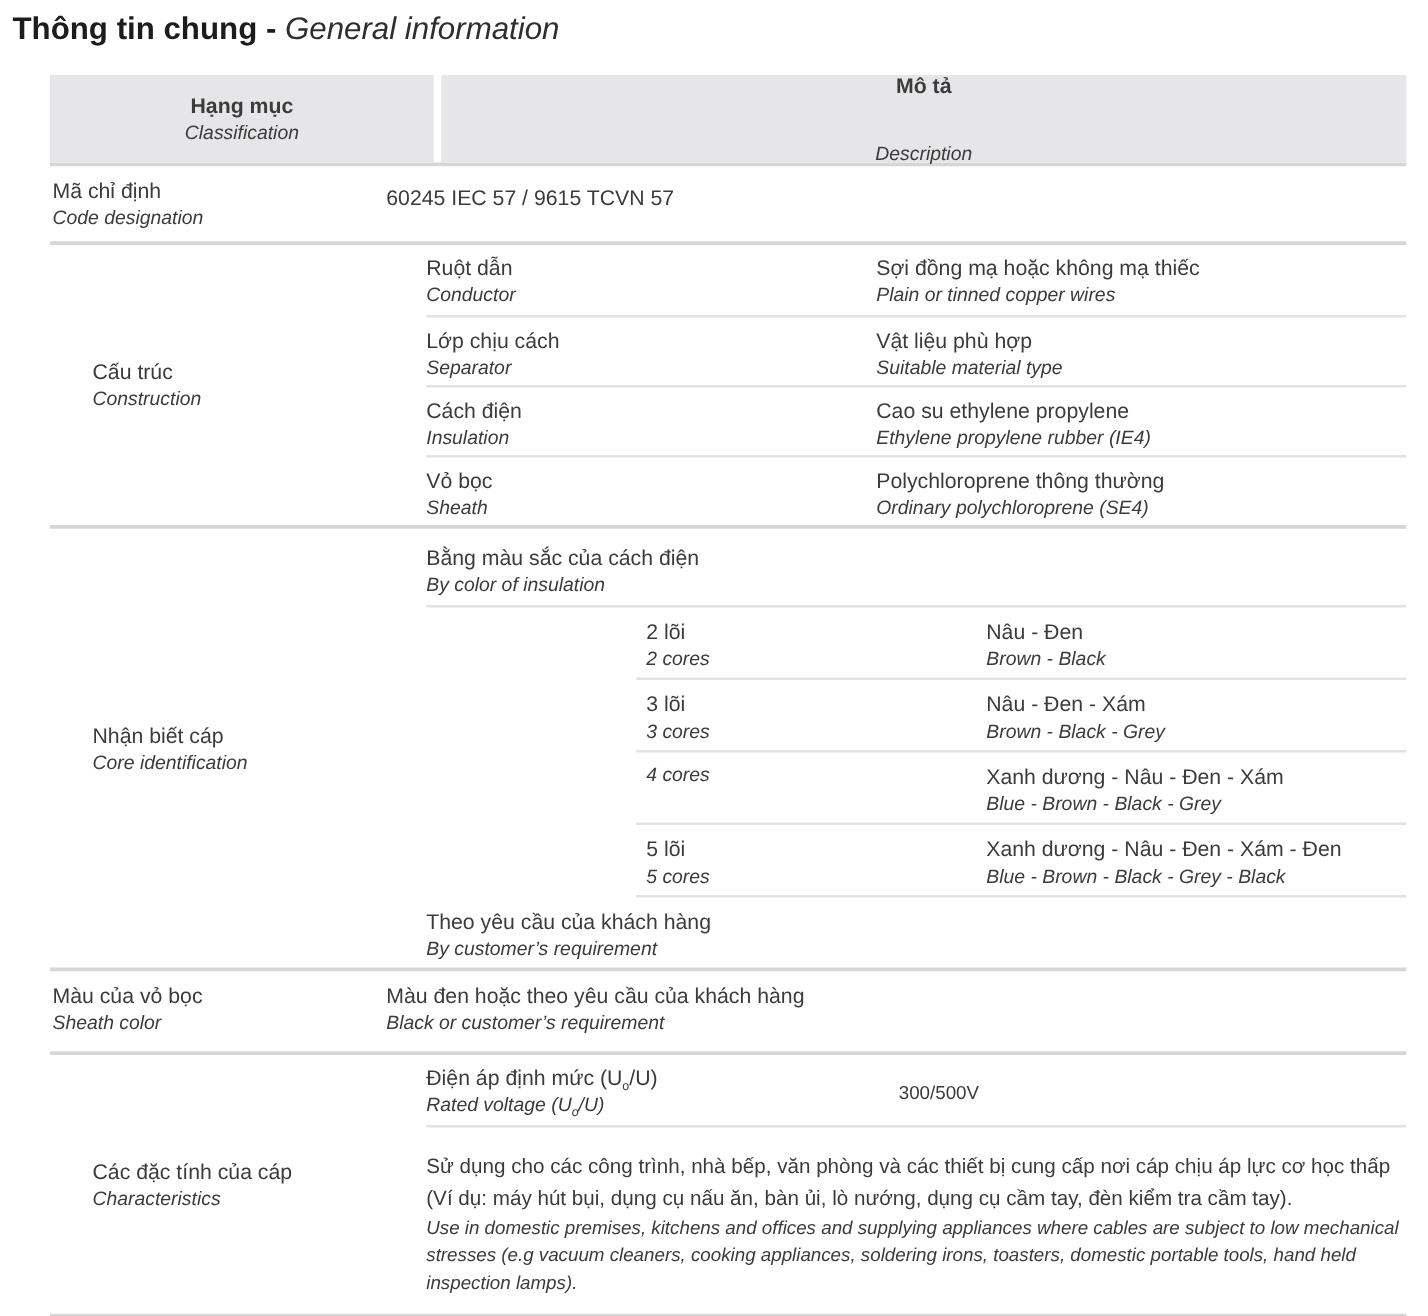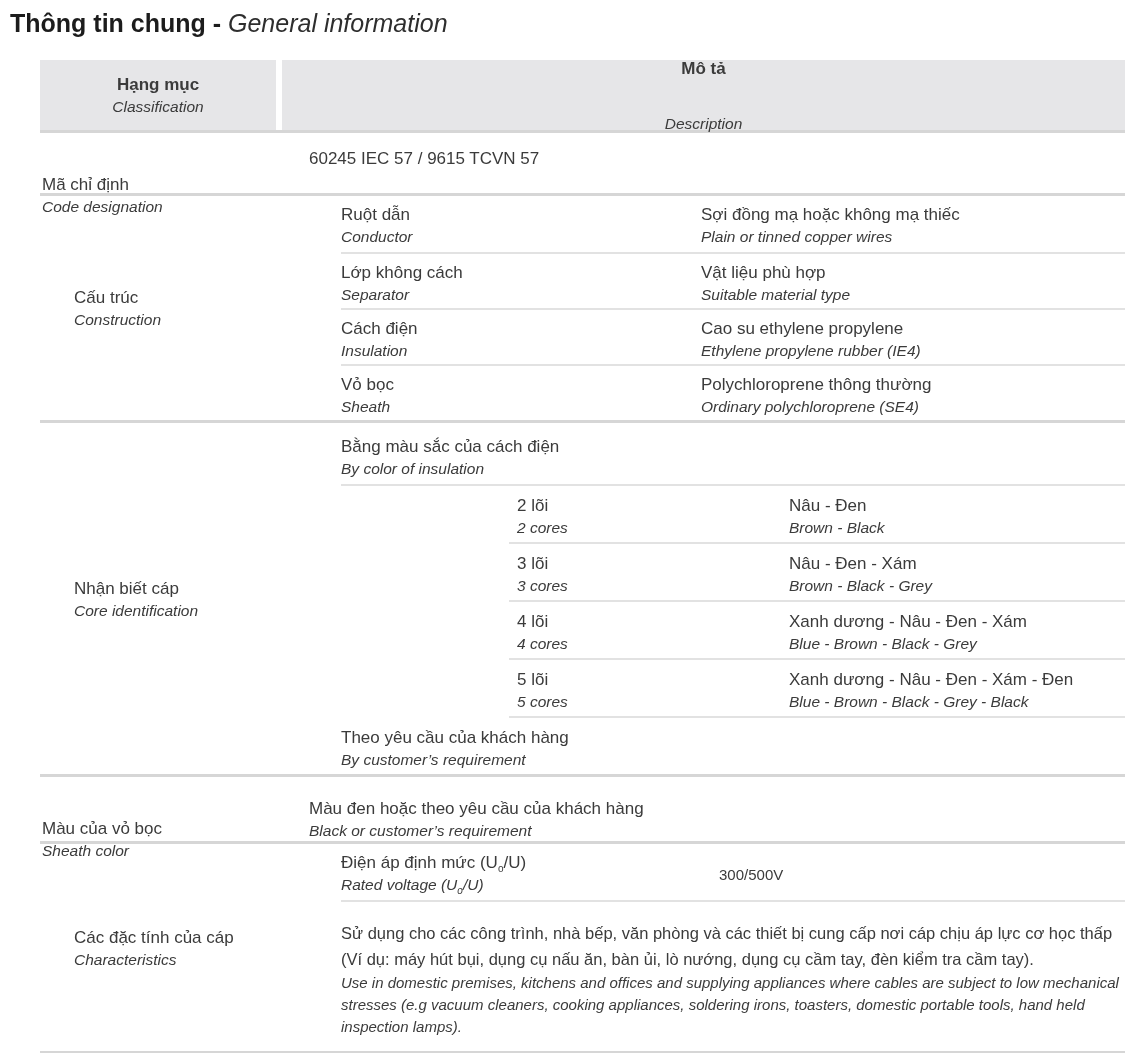"Hạng mục" .th-class { width: 236px -> 307px }
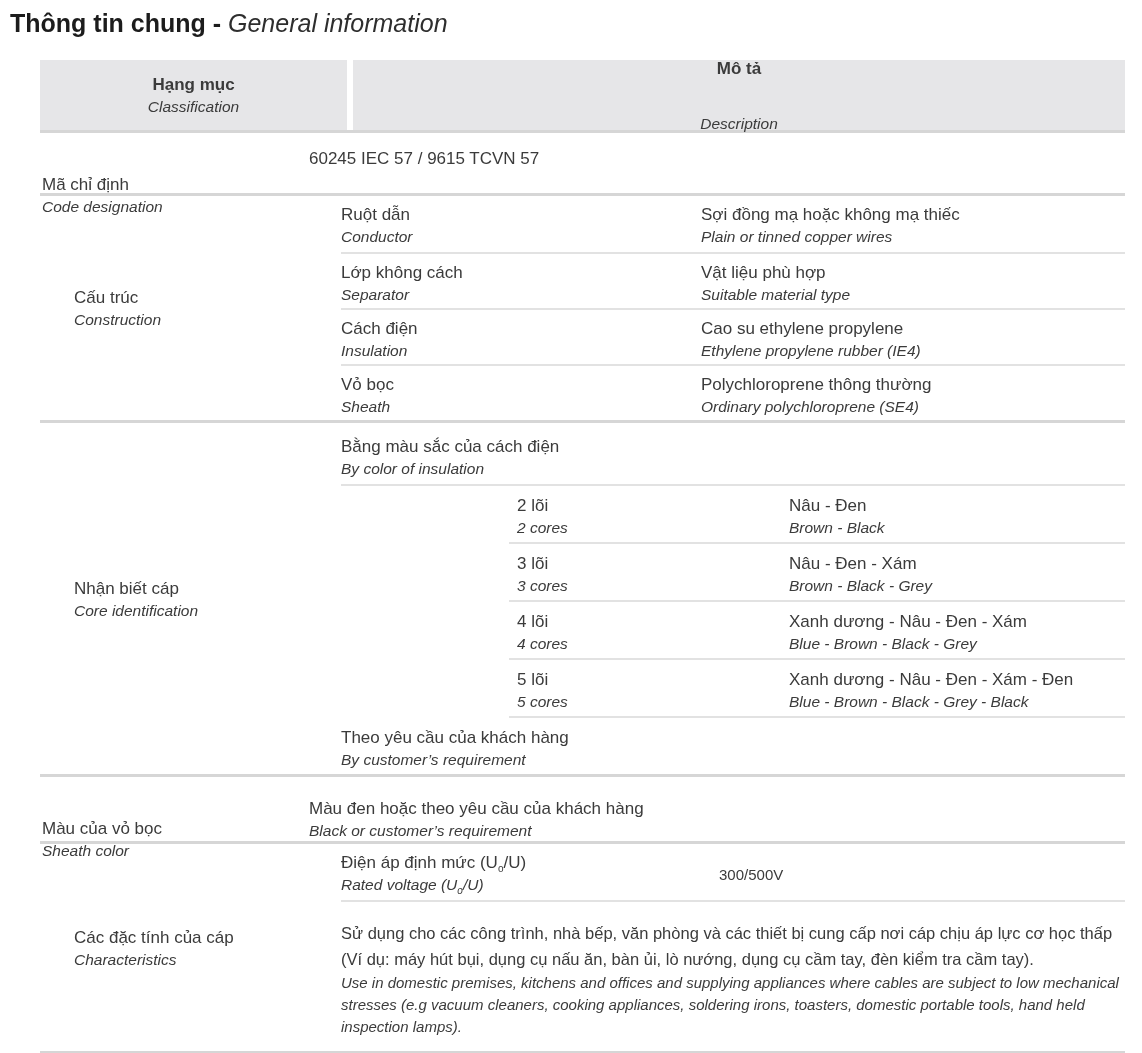"Mã chỉ định" .cell-left.v-top { margin-top: 12px -> none; padding-top: 28px -> 8px }
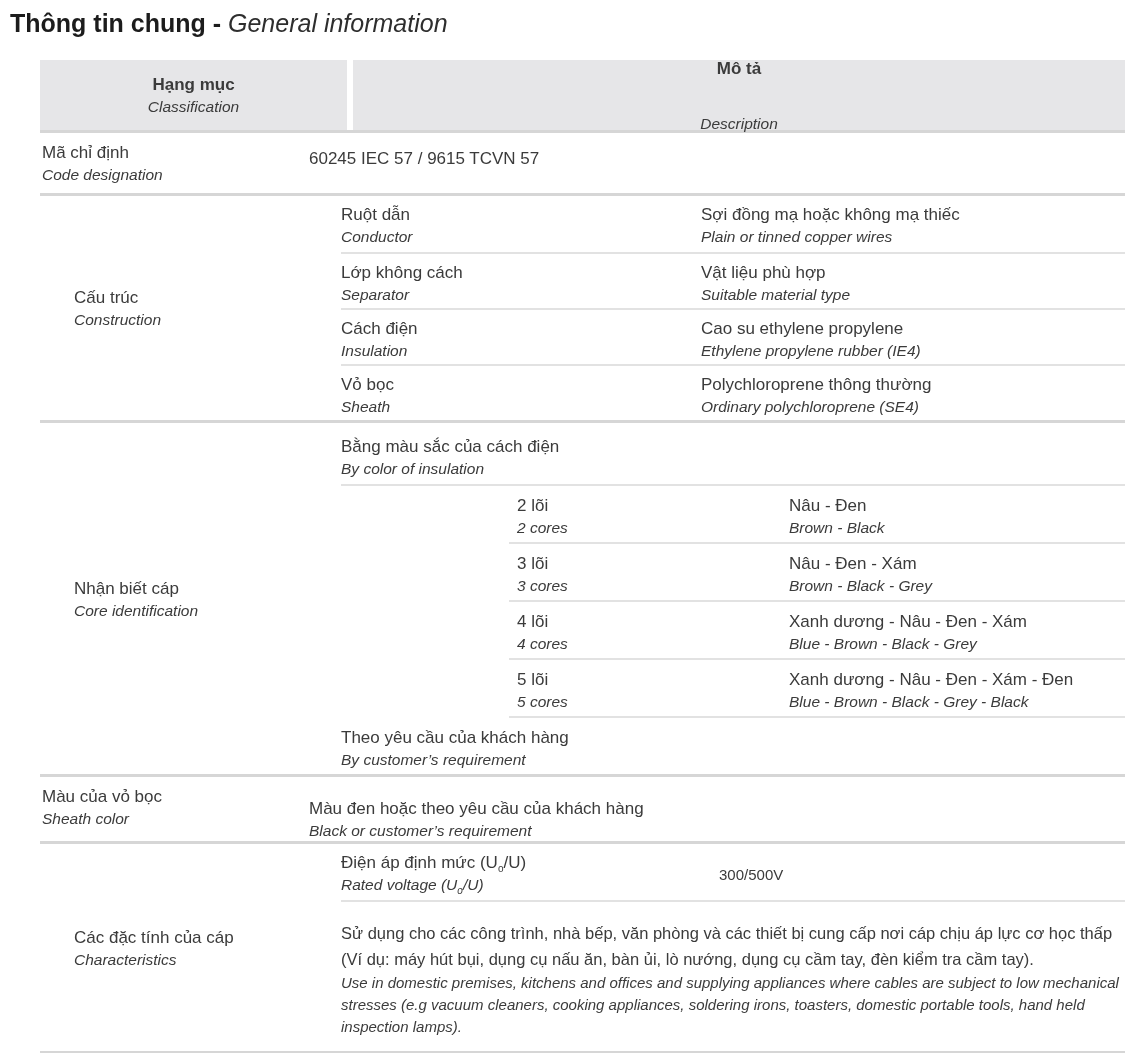"Lớp không cách" div.vn { text: không -> chịu }
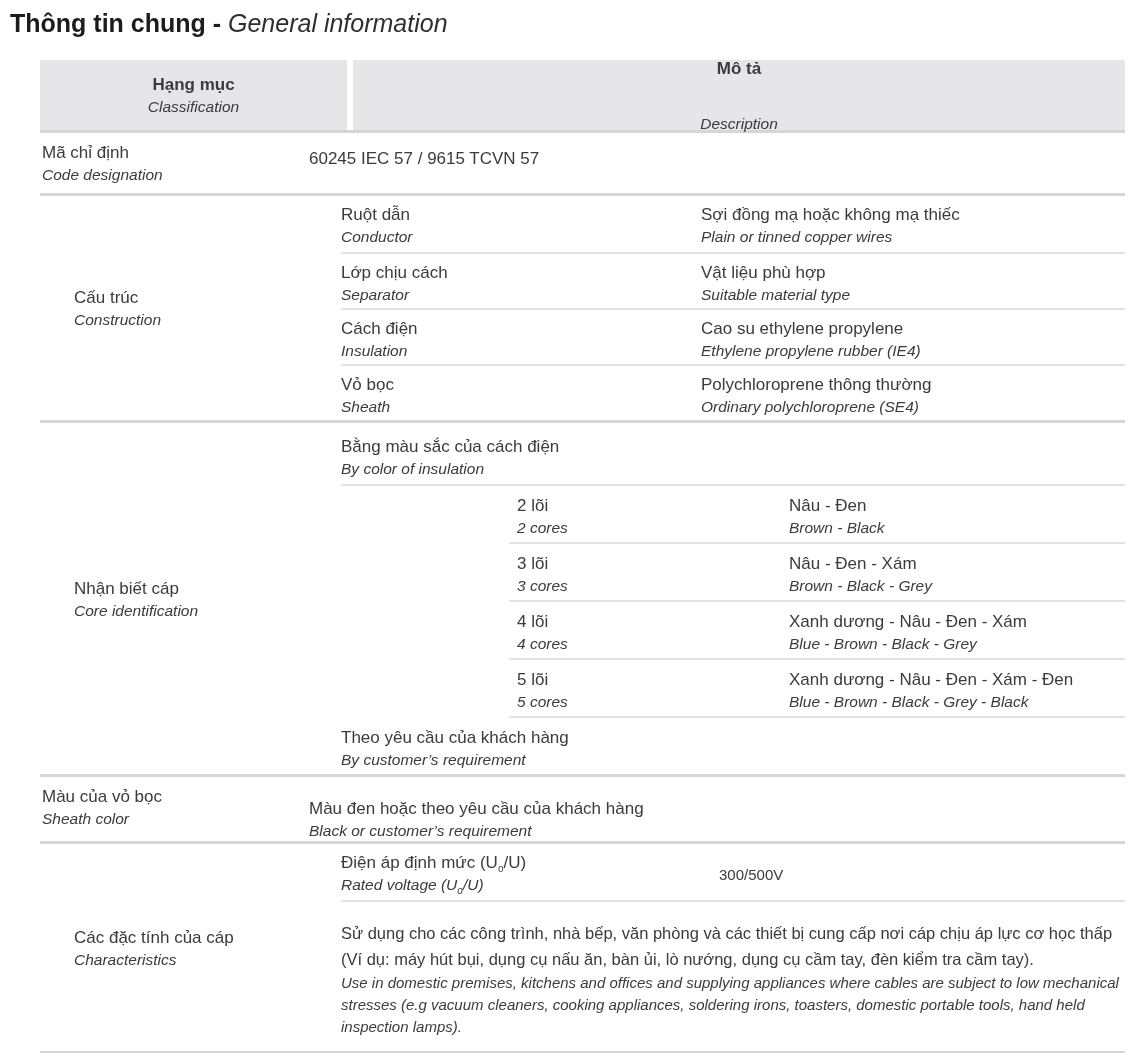"4 lõi" div.vn { html: <div>4 lõi</div> -> none }
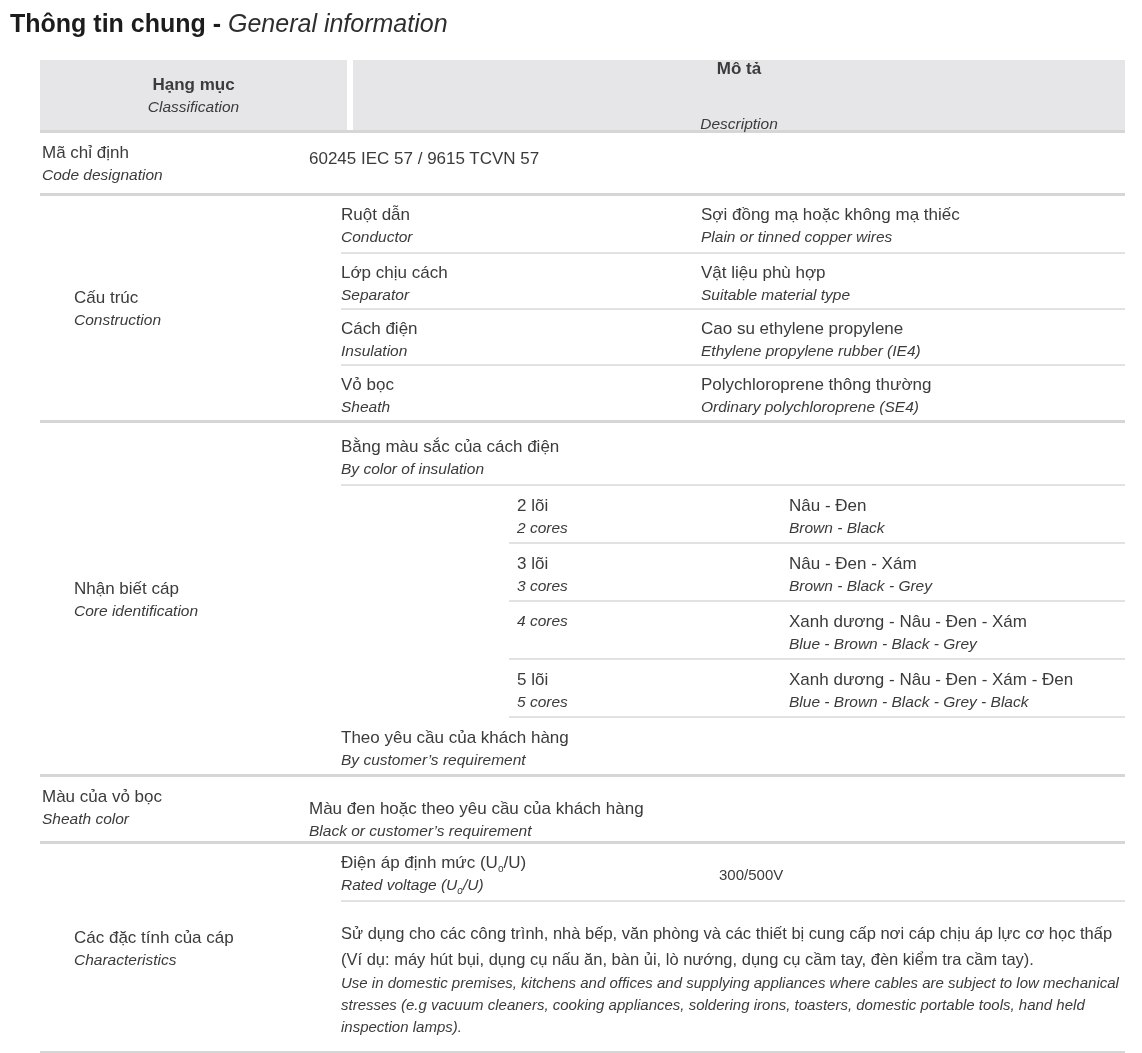"Màu đen hoặc theo yêu" .row-sheath .cell-right { padding-top: 20px -> 8px }
